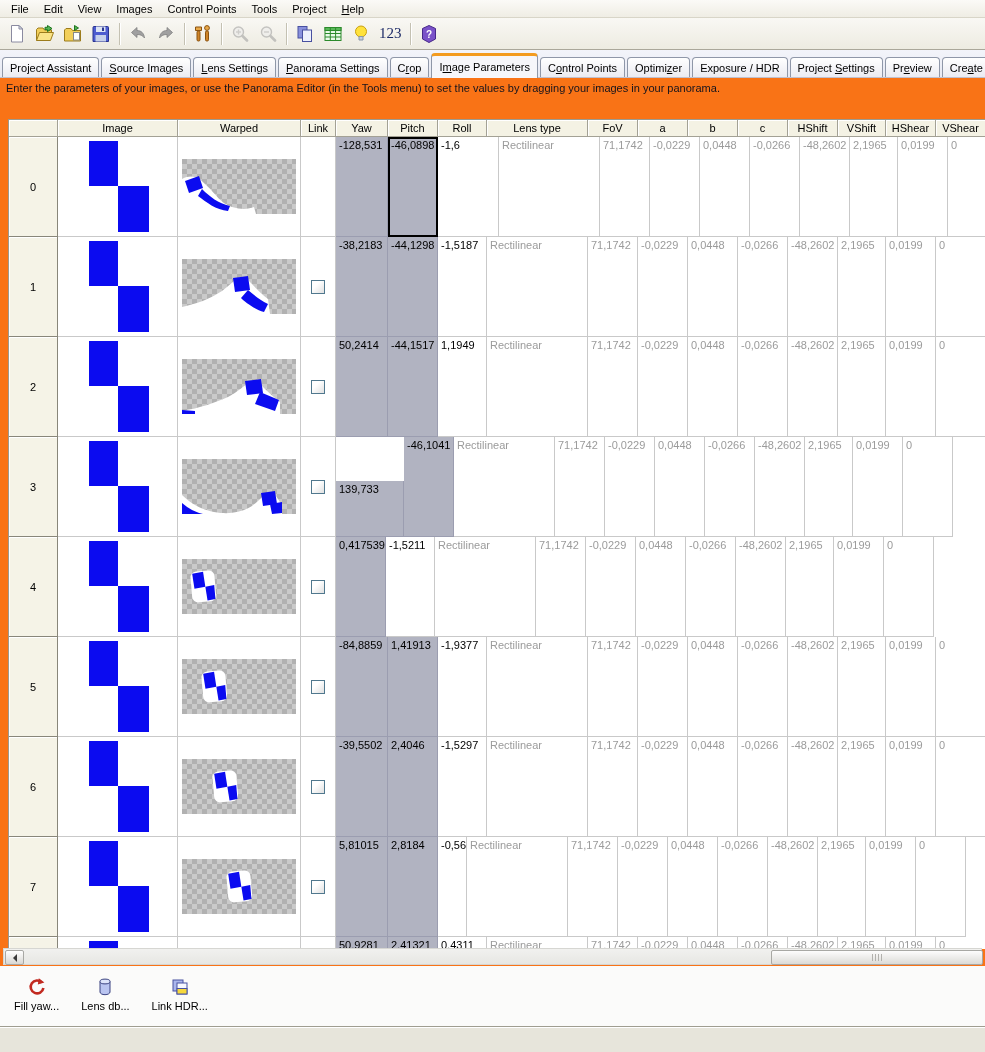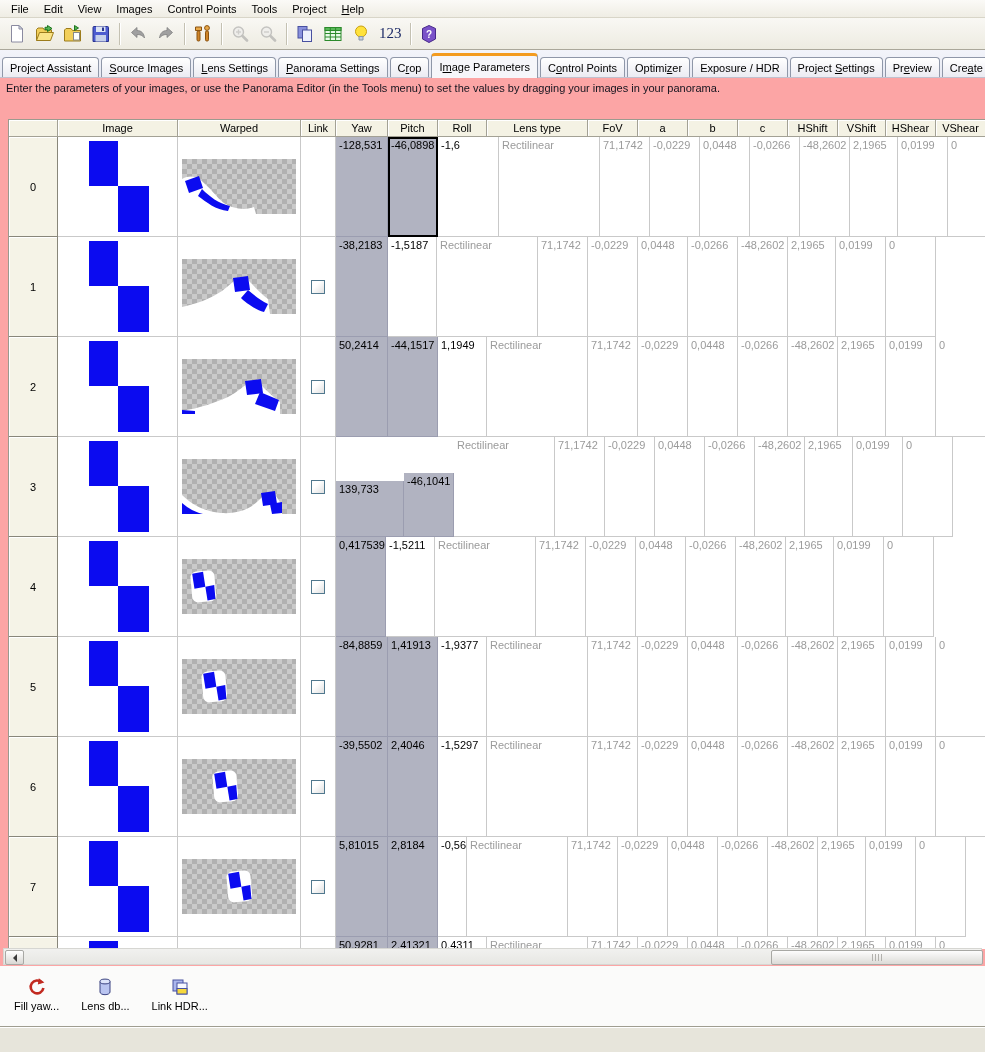"Enter the parameters of your" #content { background: #fca5a5 -> #f97316 }
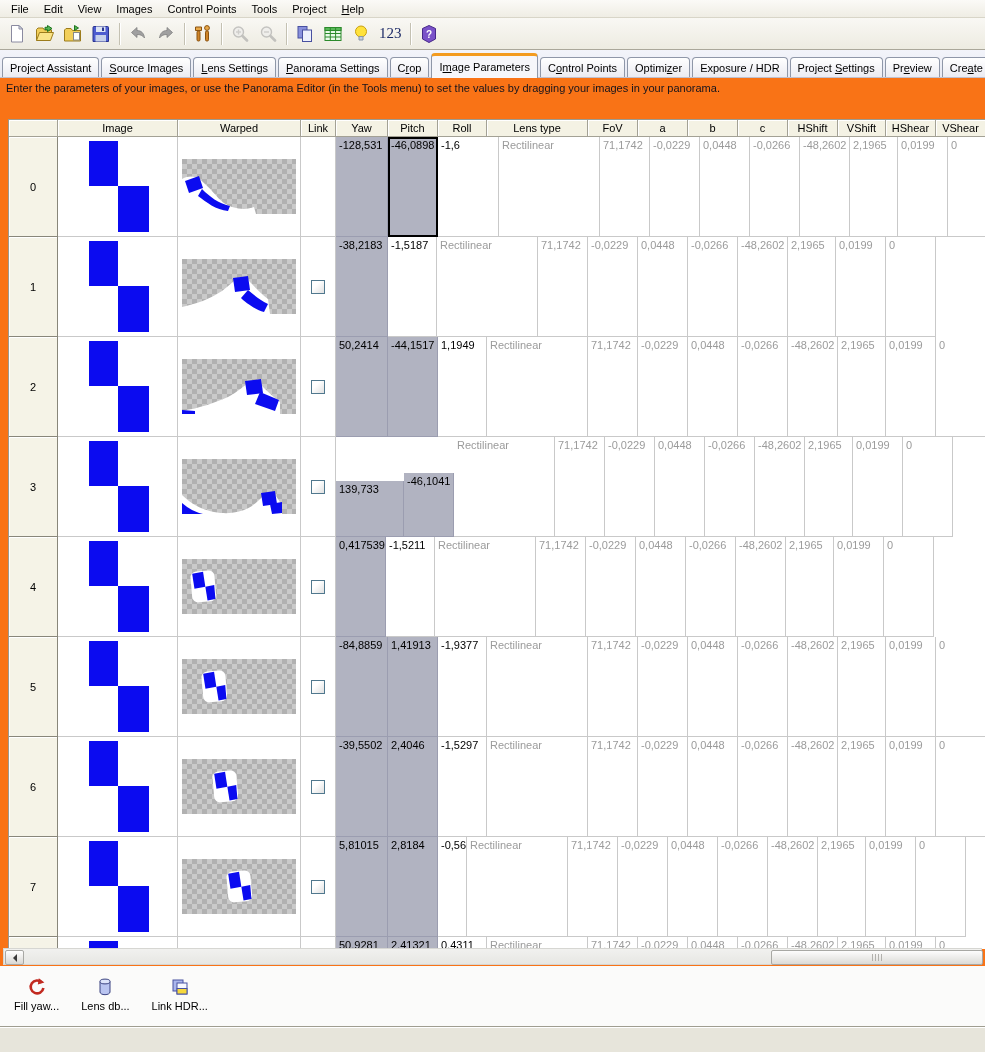"-44,1298" div.c { html: none -> <div>-44,1298</div> }
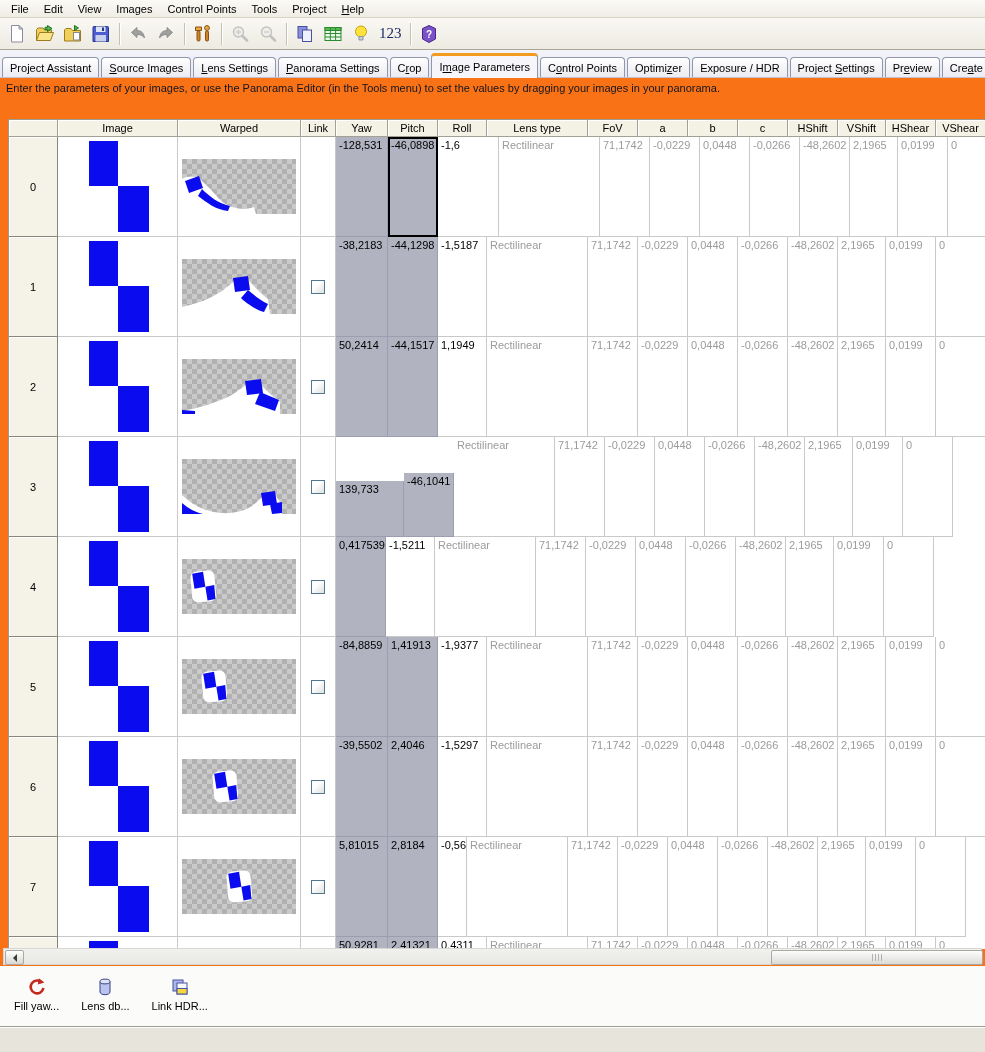"-46,1041" div.c { margin-top: 36px -> none }
